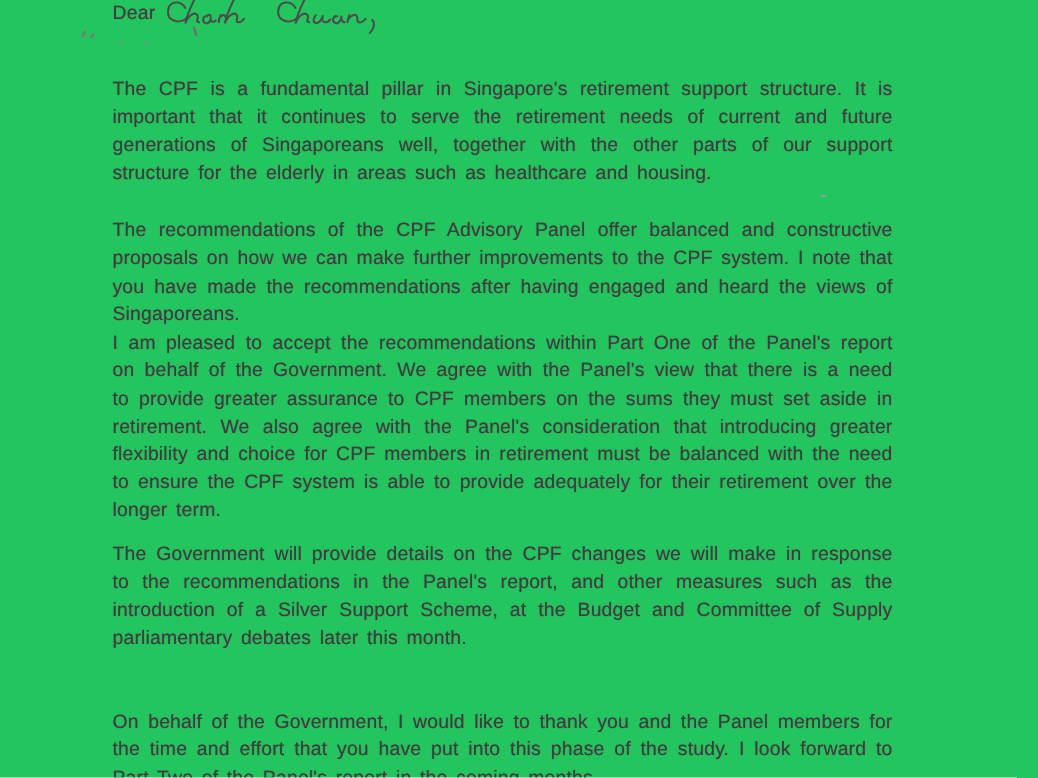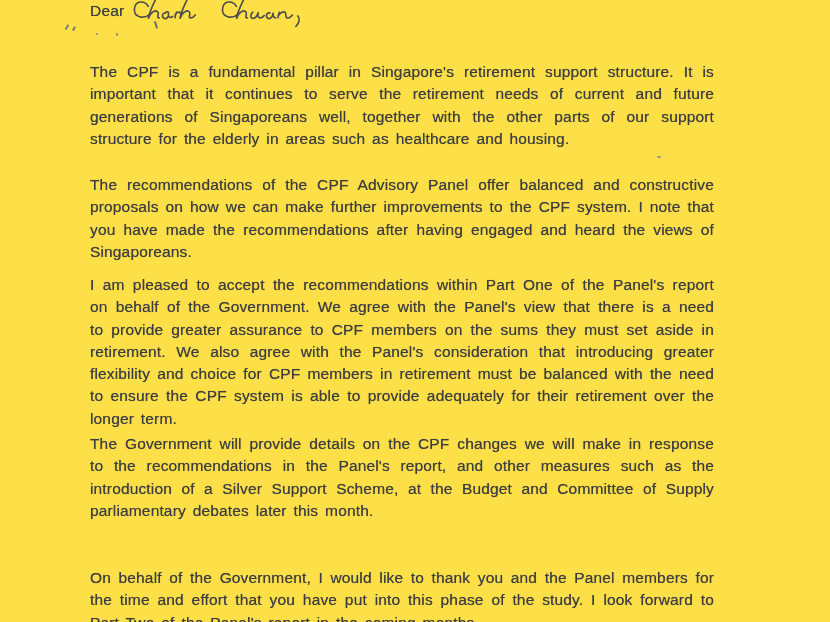"Dear" .page { background: #fde047 -> #22c55e }
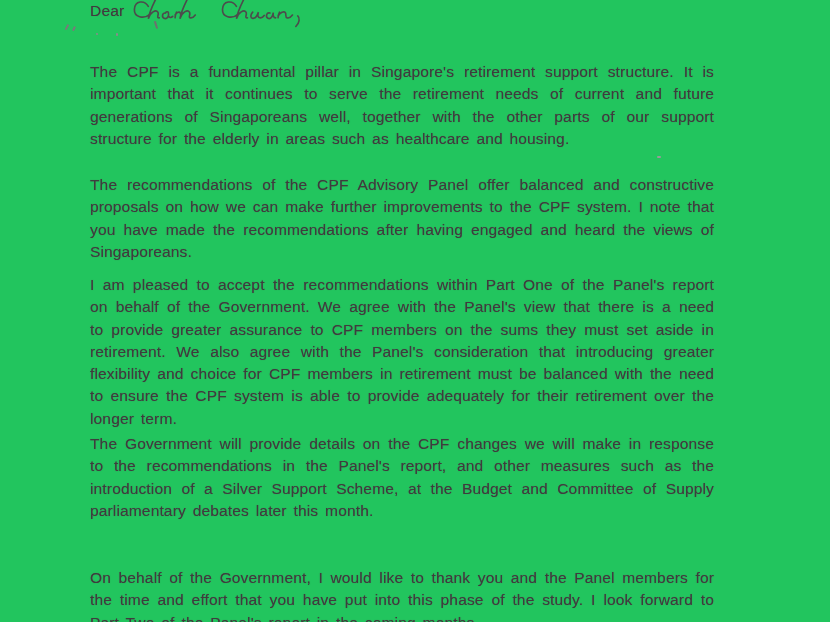"I am pleased to accept" .p3 { top: 274px -> 264px }
